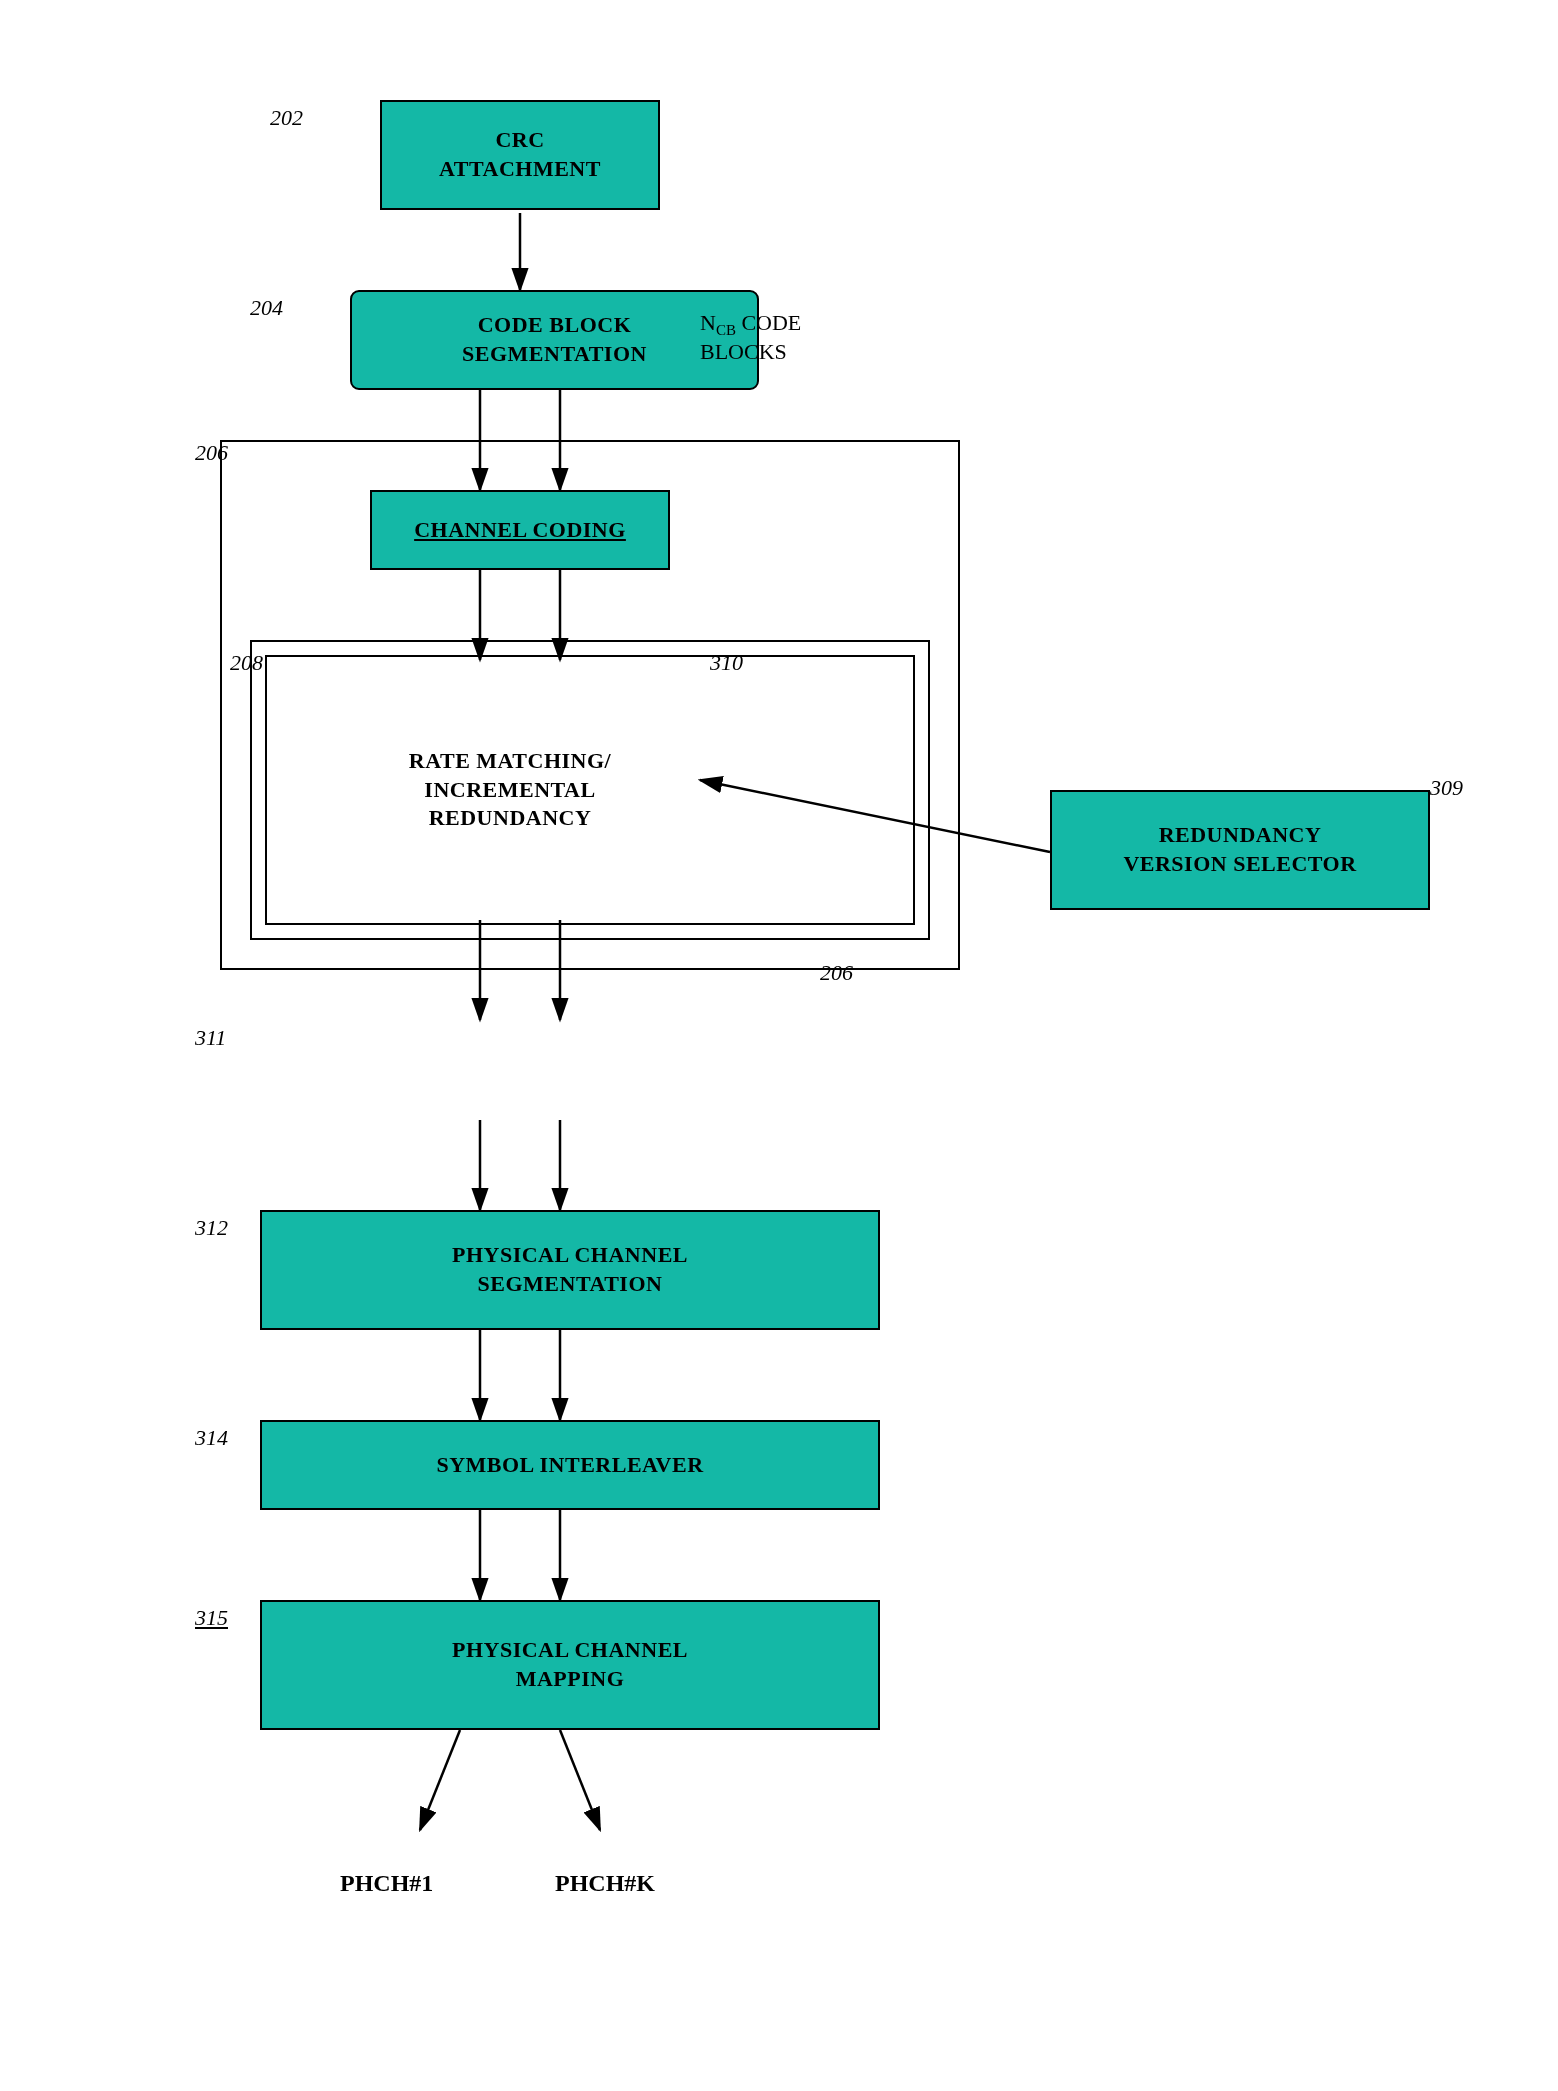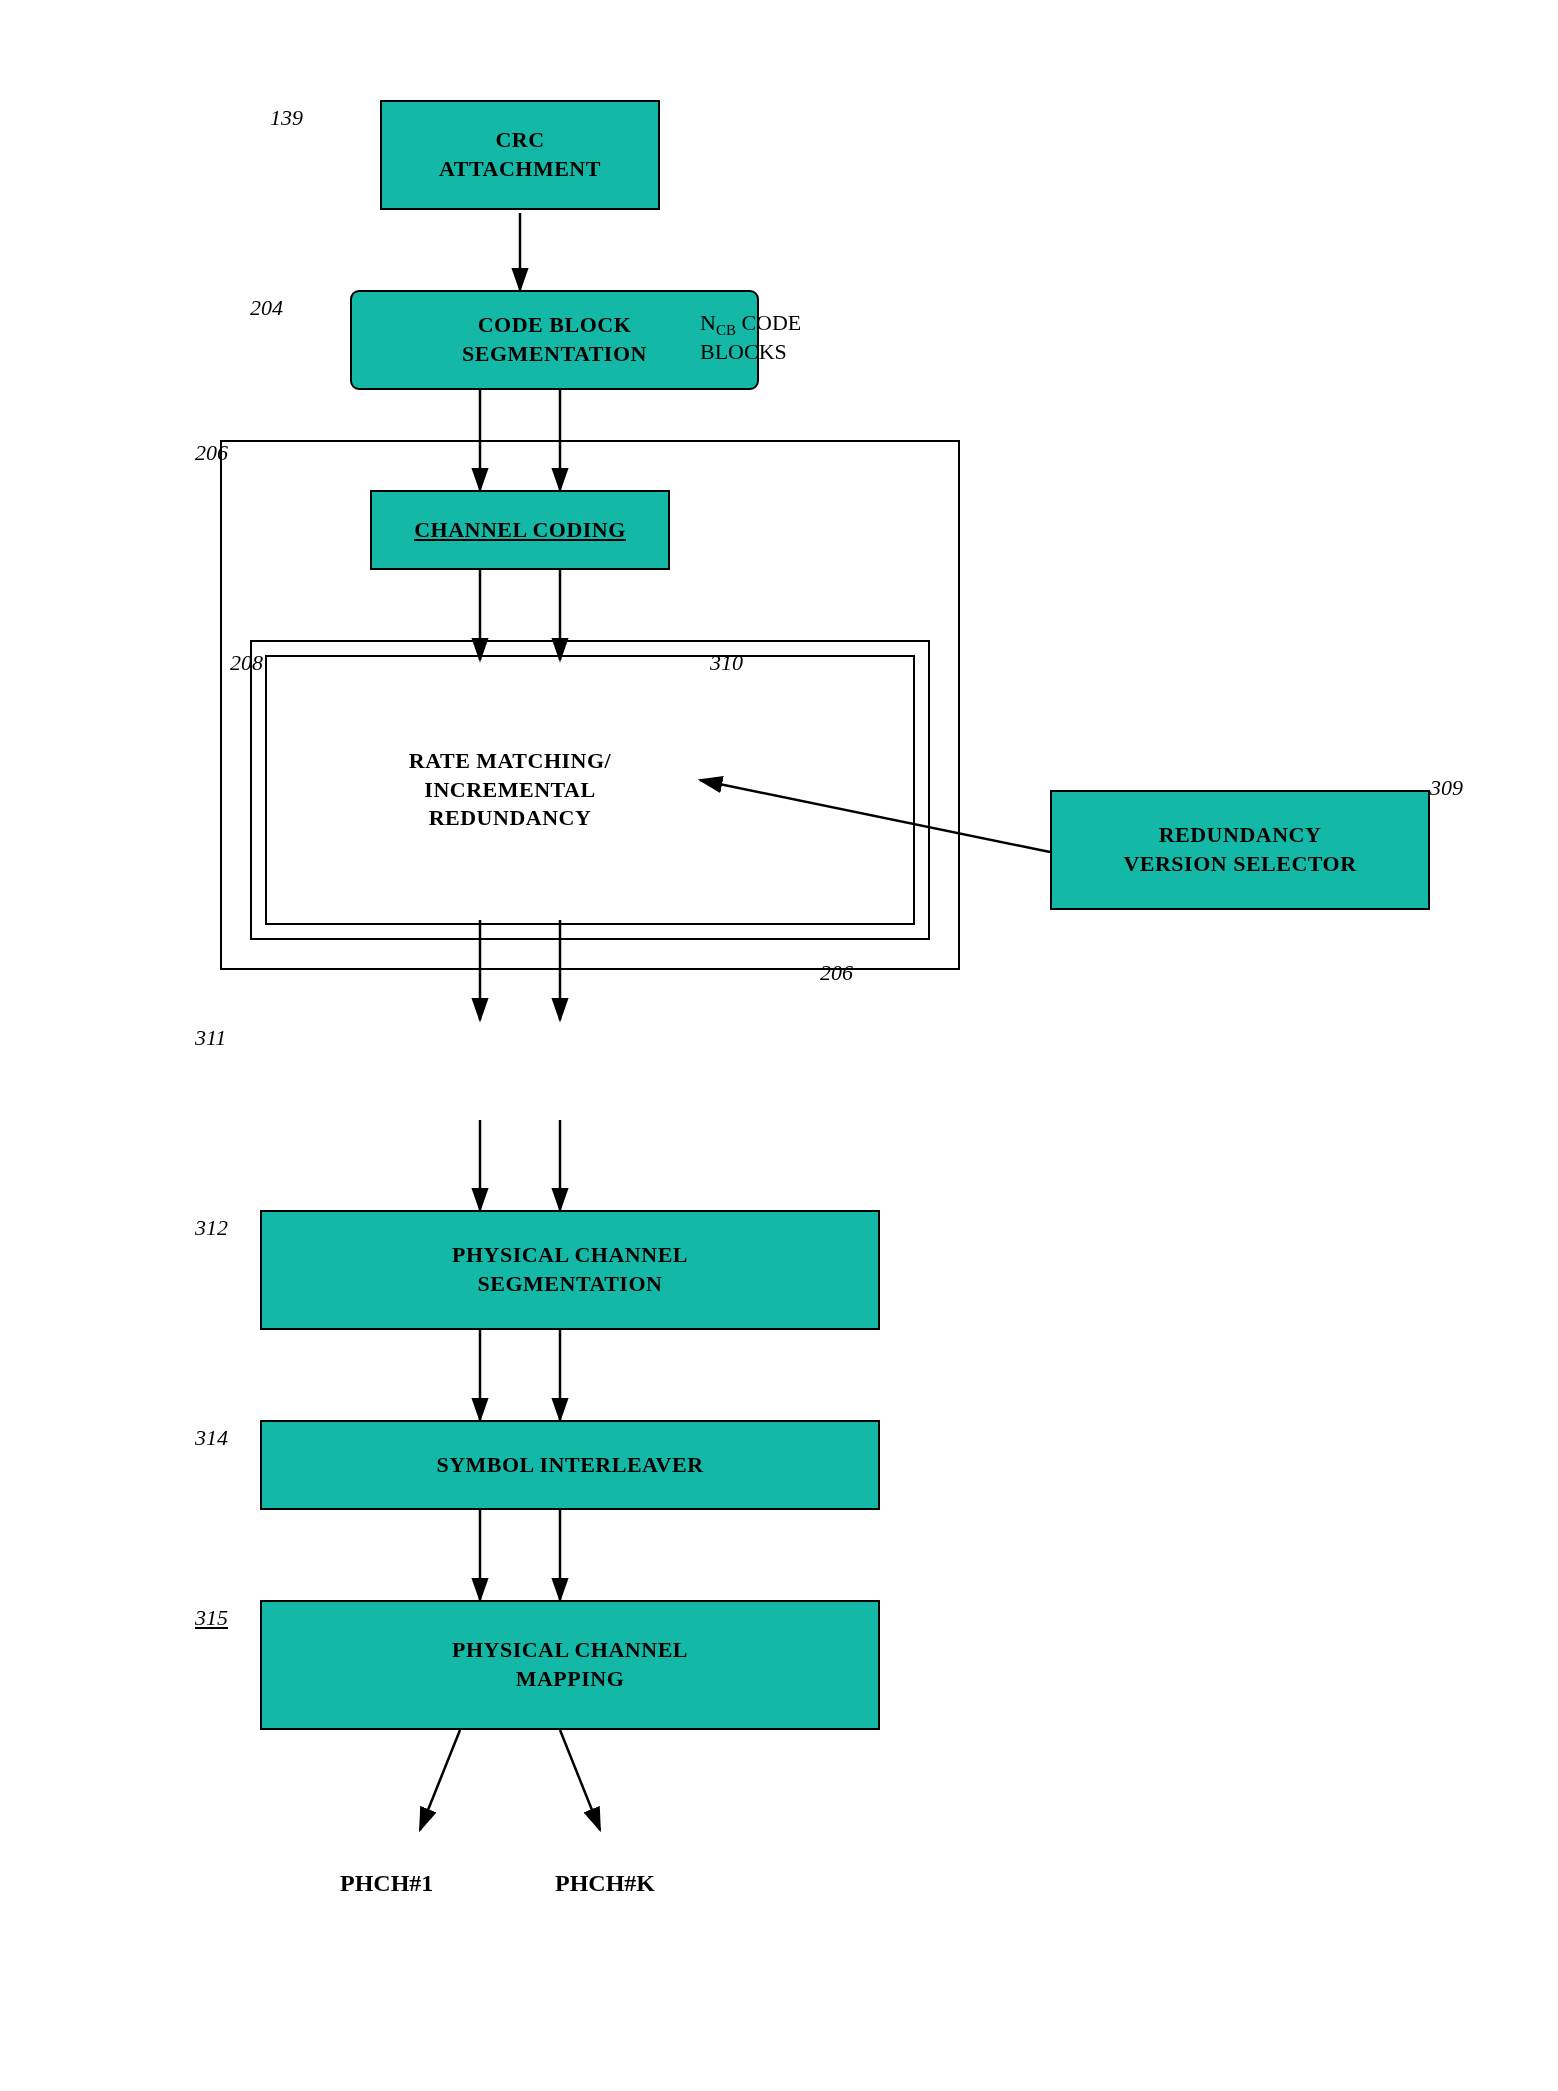"139" div.label { text: 139 -> 202 }
